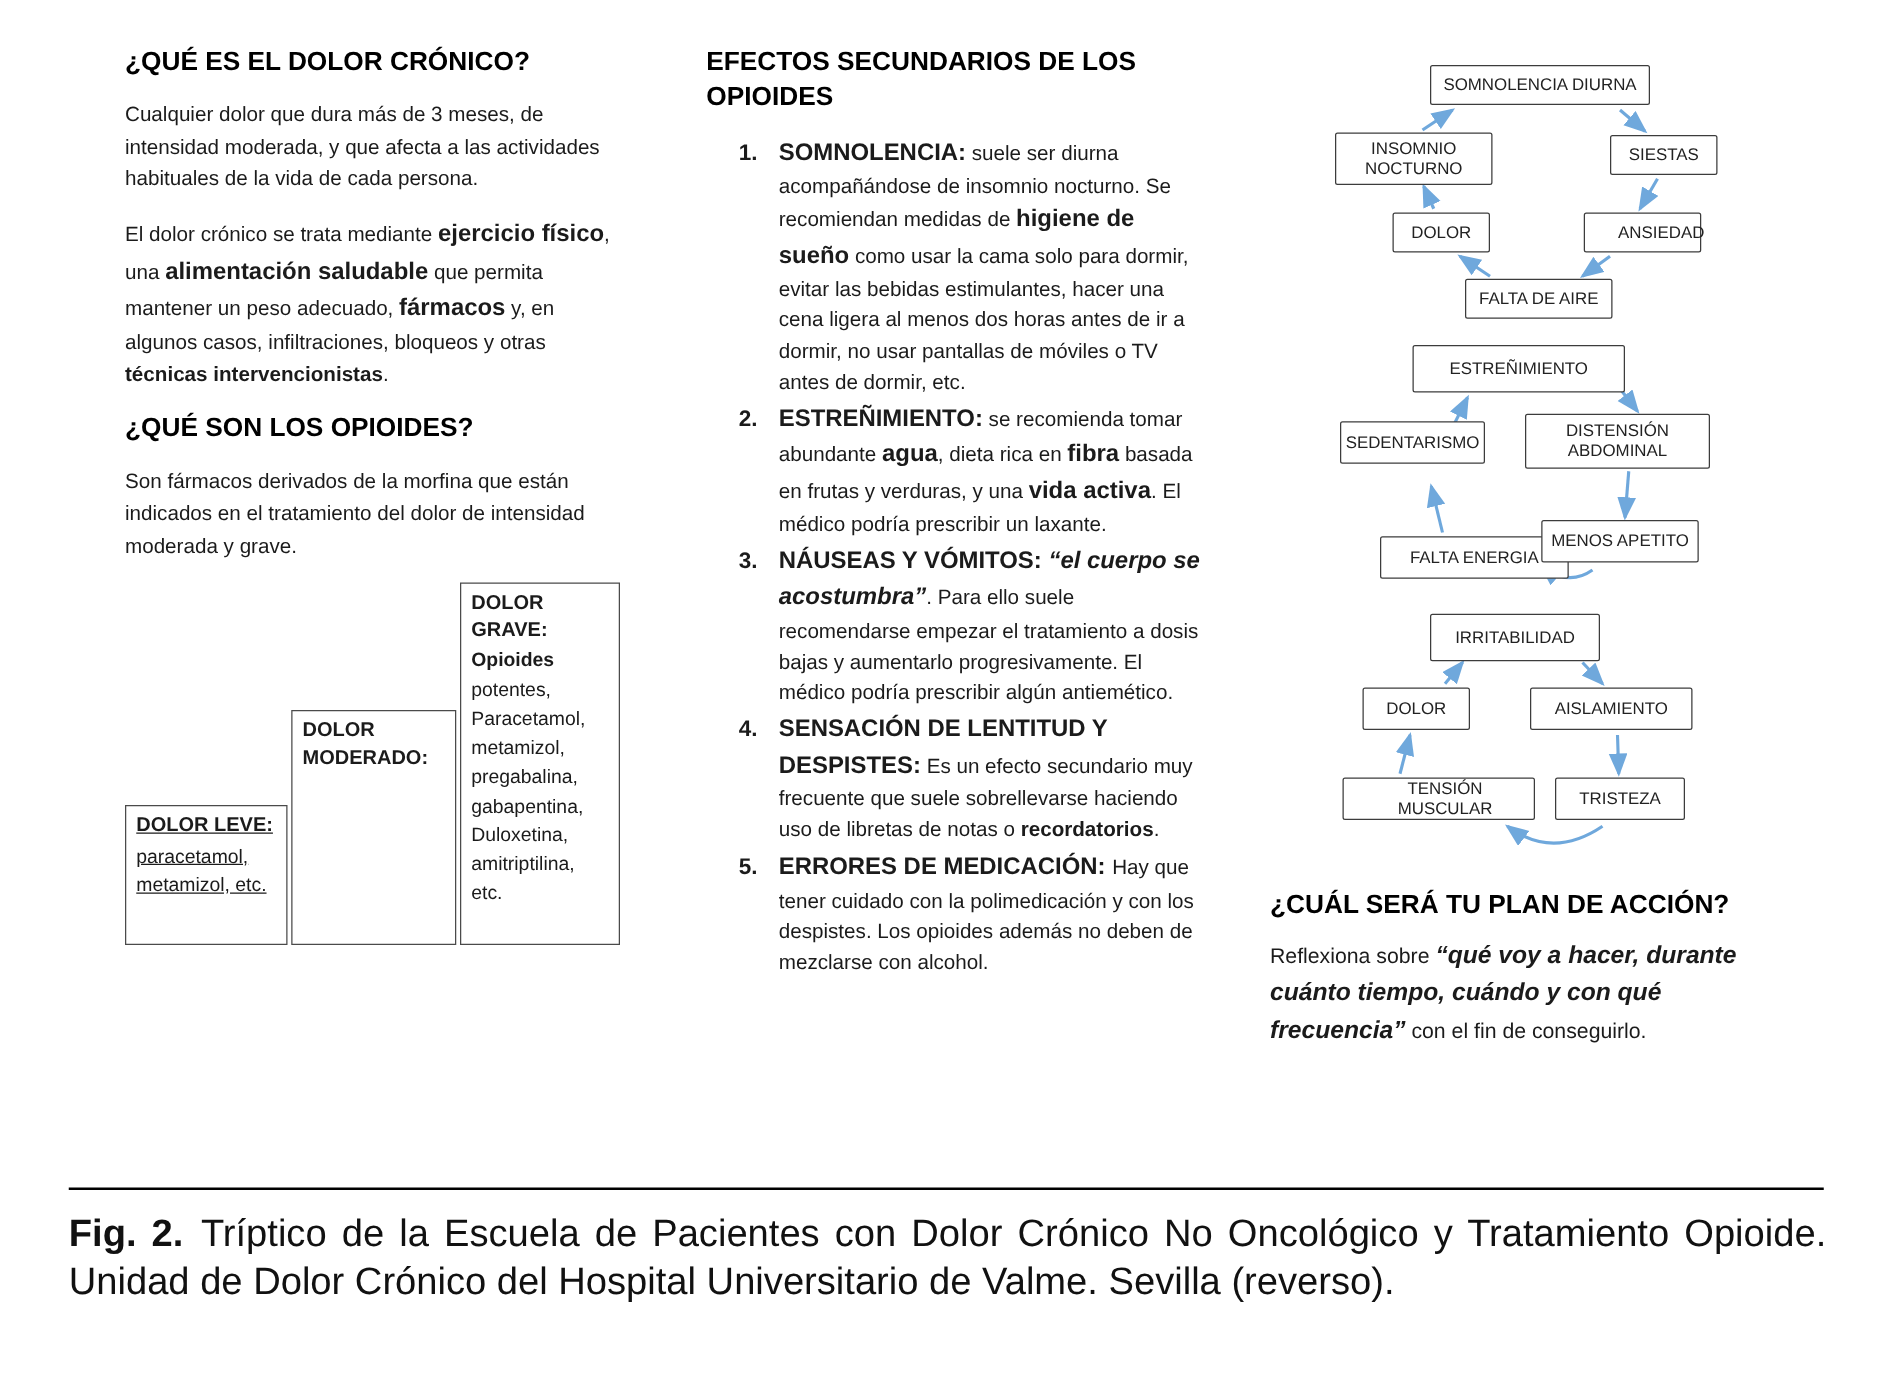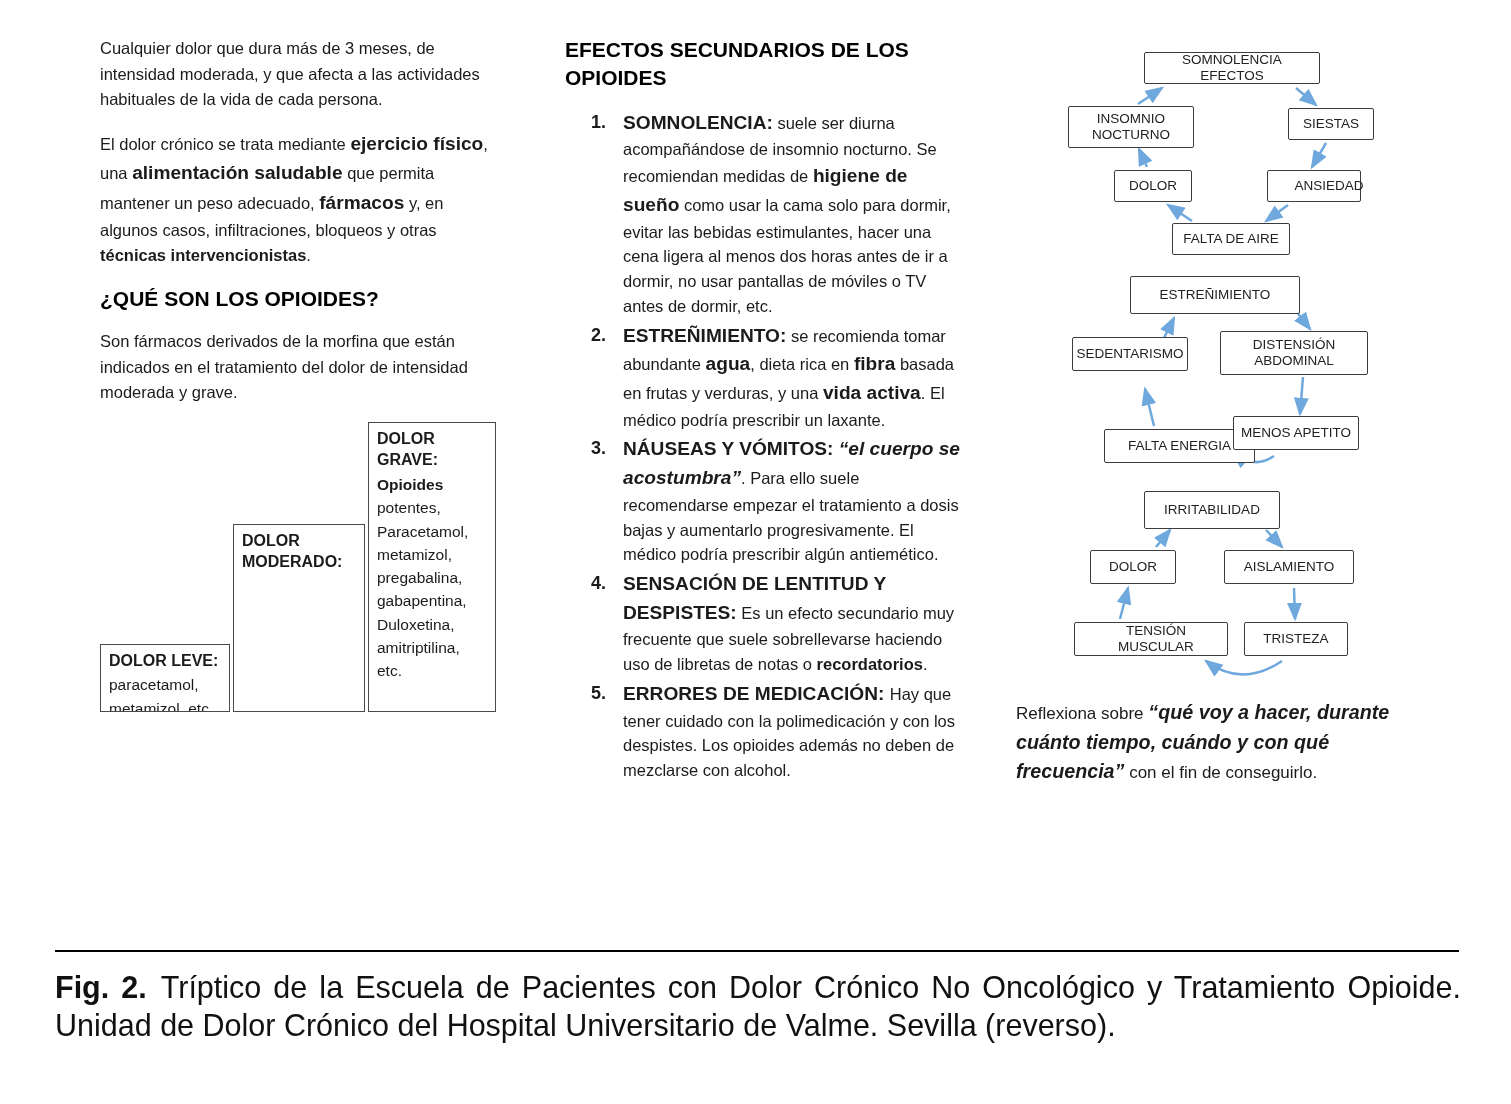"¿QUÉ ES EL DOLOR CRÓNICO?" h2.h-panel { html: none -> <h2>¿QUÉ ES EL DOLOR CRÓNICO?</h2> }
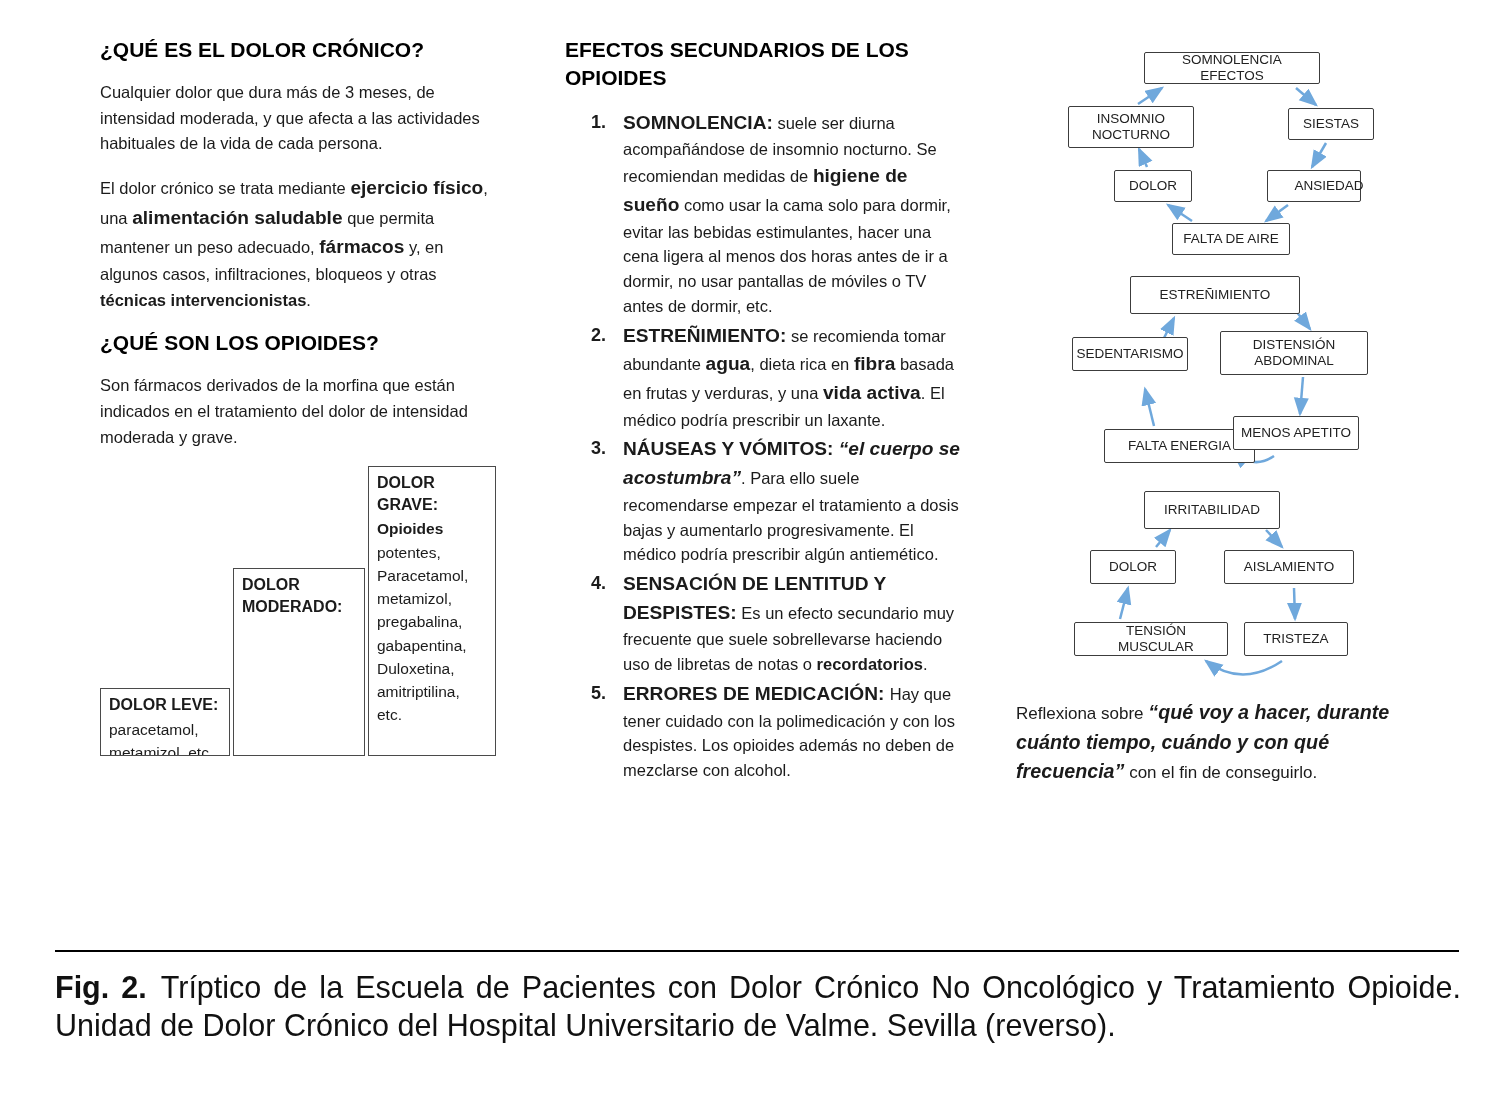"SOMNOLENCIA EFECTOS" div.fbox { text: EFECTOS -> DIURNA }
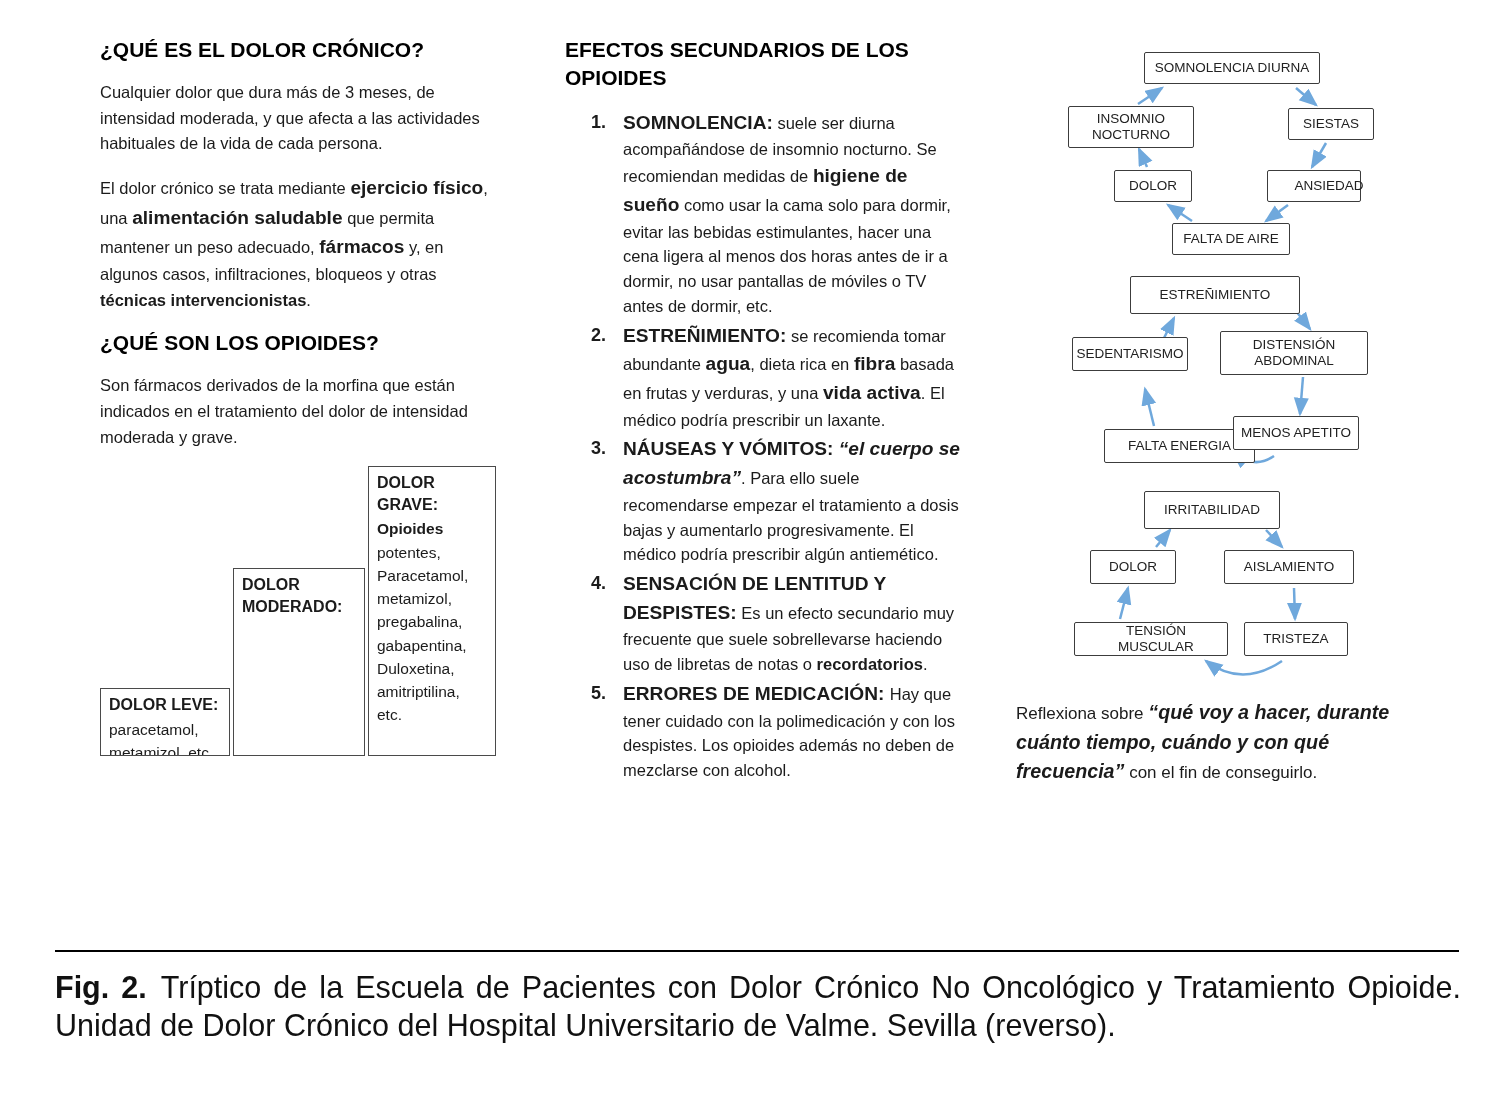"DOLOR LEVE:" #stair1 { height: 68px -> 112px; text-decoration: none -> underline }
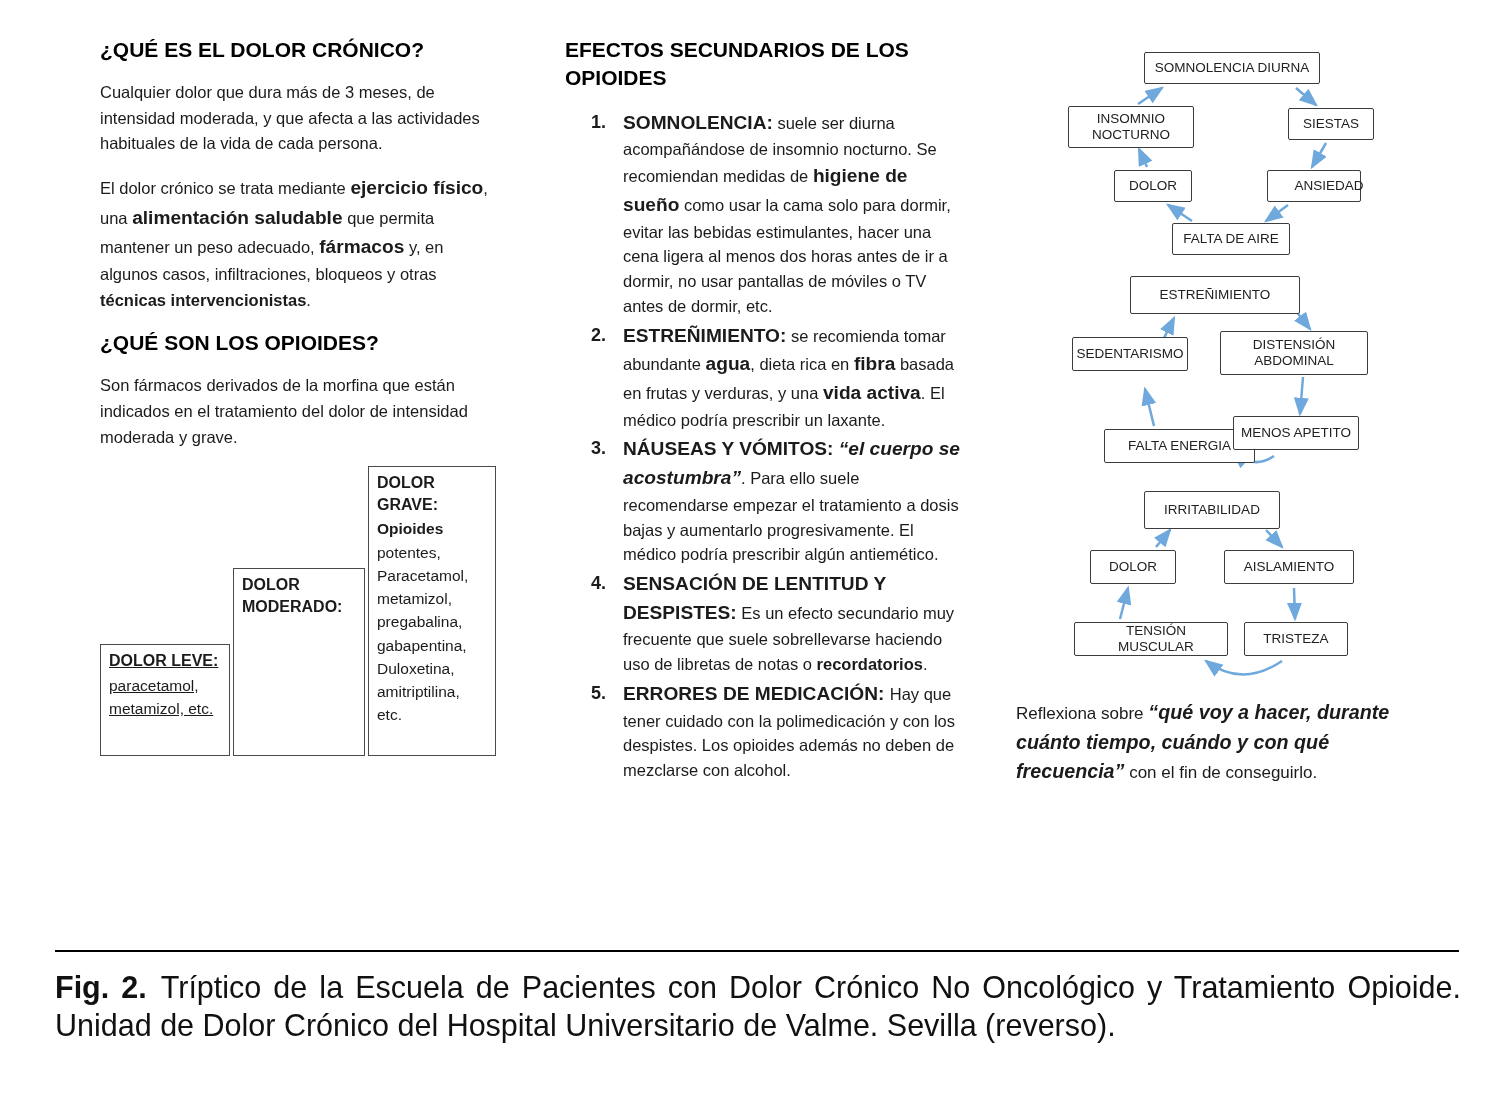"¿CUÁL SERÁ TU PLAN DE" h2.h-panel { html: none -> <h2>¿CUÁL SERÁ TU PLAN DE ACCIÓN?</h2> }
